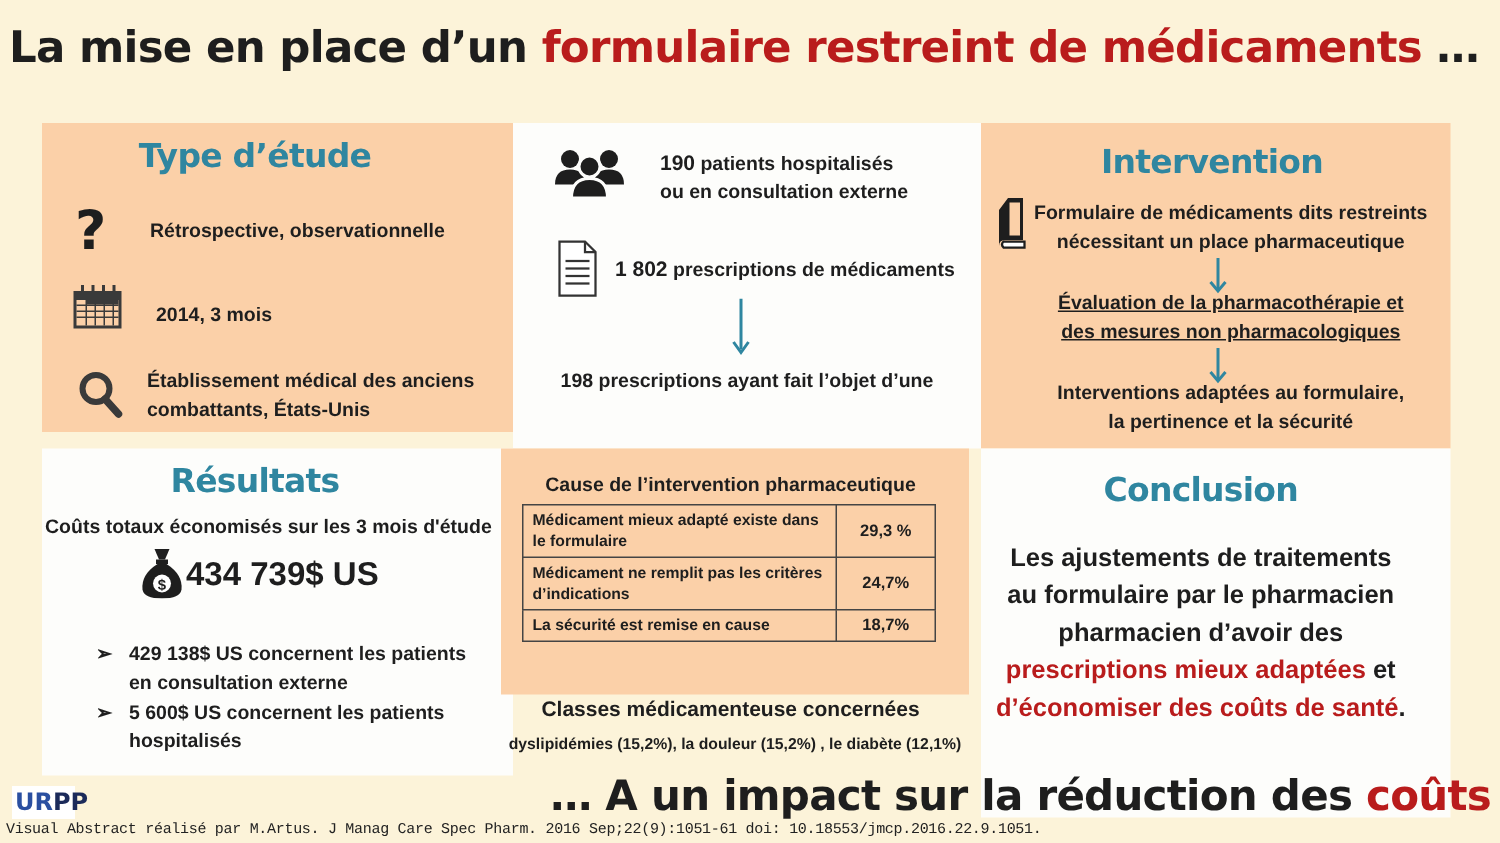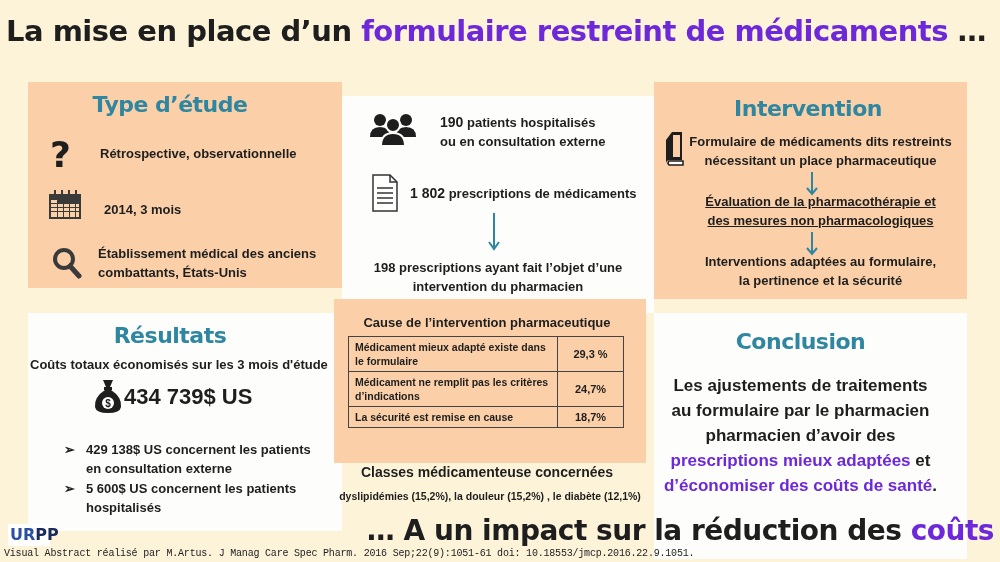"formulaire restreint de médicaments" .teal { color: #6d28d9 -> #b91c1c }
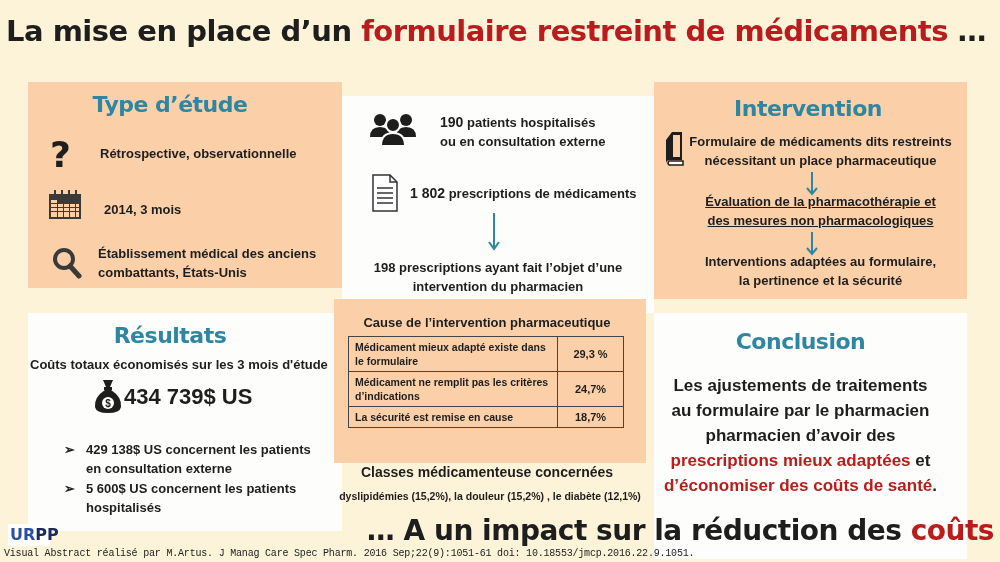"190 patients hospitalisés" .white { margin-top: 14px -> none }
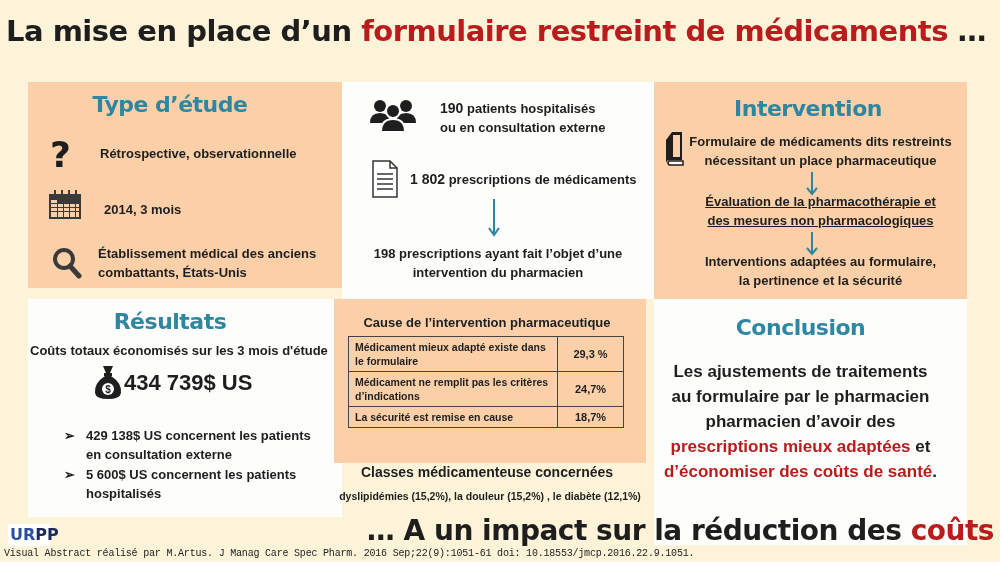"intervention du pharmacien" div { html: <div>intervention du pharmacien</div> -> none }
